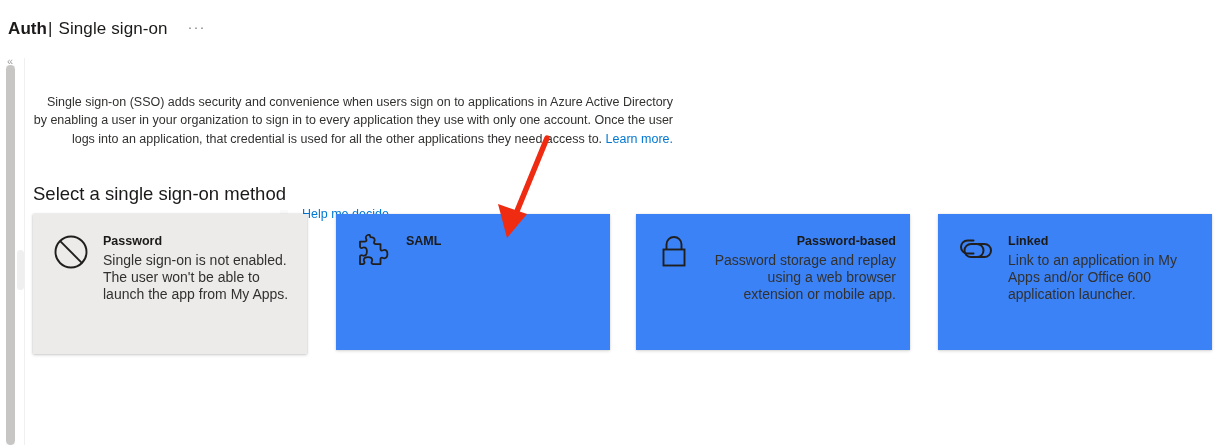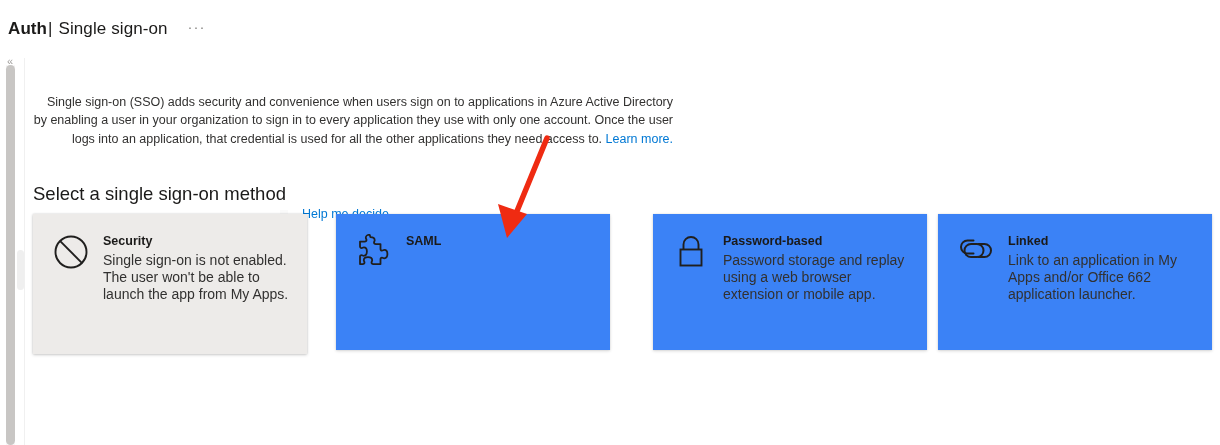"Security" div.card-title { text: Security -> Password }
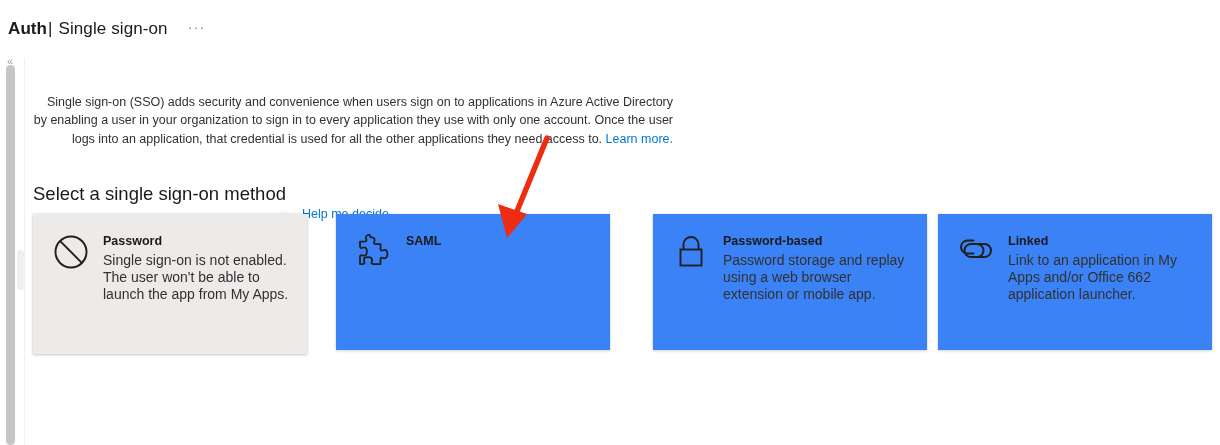"Password-based" div.method-card { left: 620px -> 603px; text-align: none -> right }
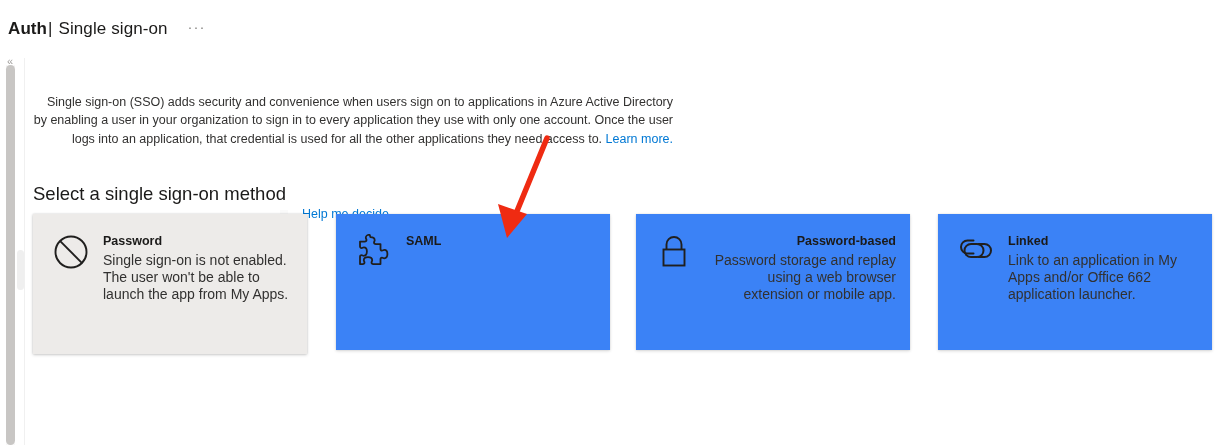"Link to an application in" div.card-desc { text: 662 -> 600 }
